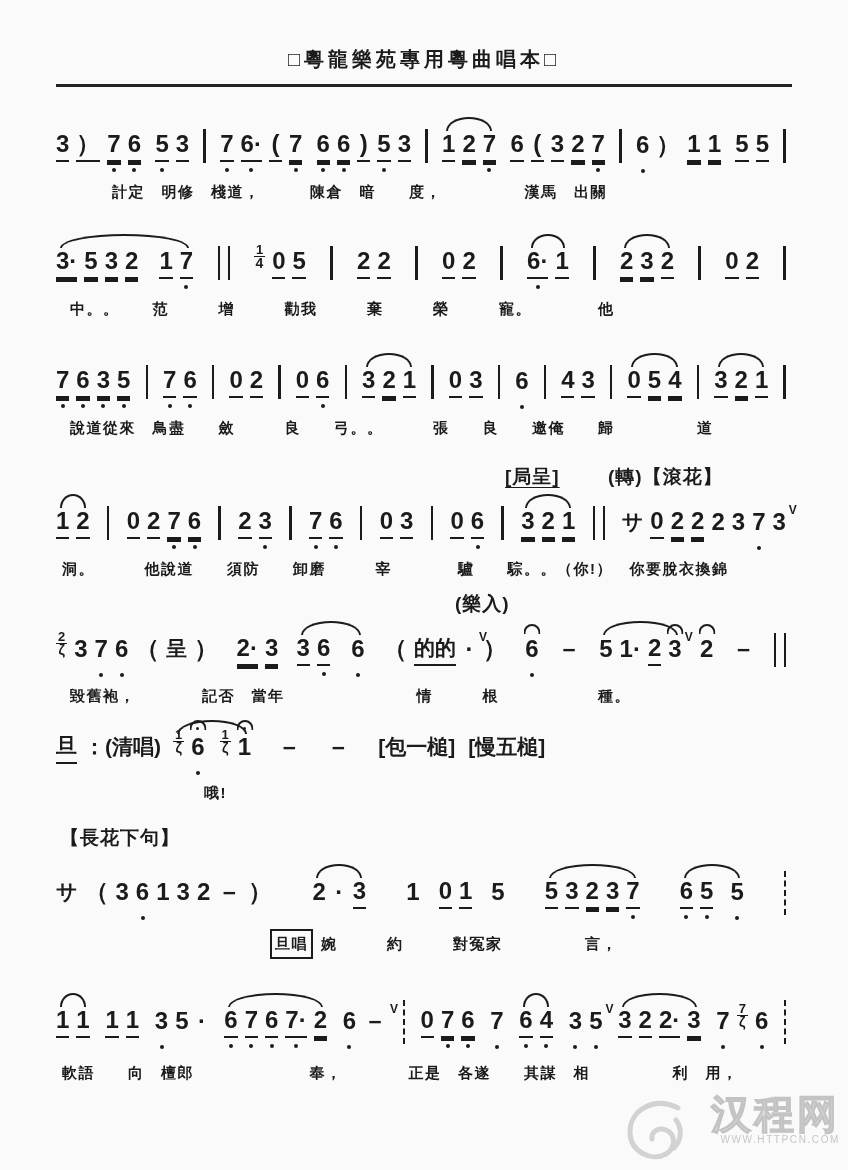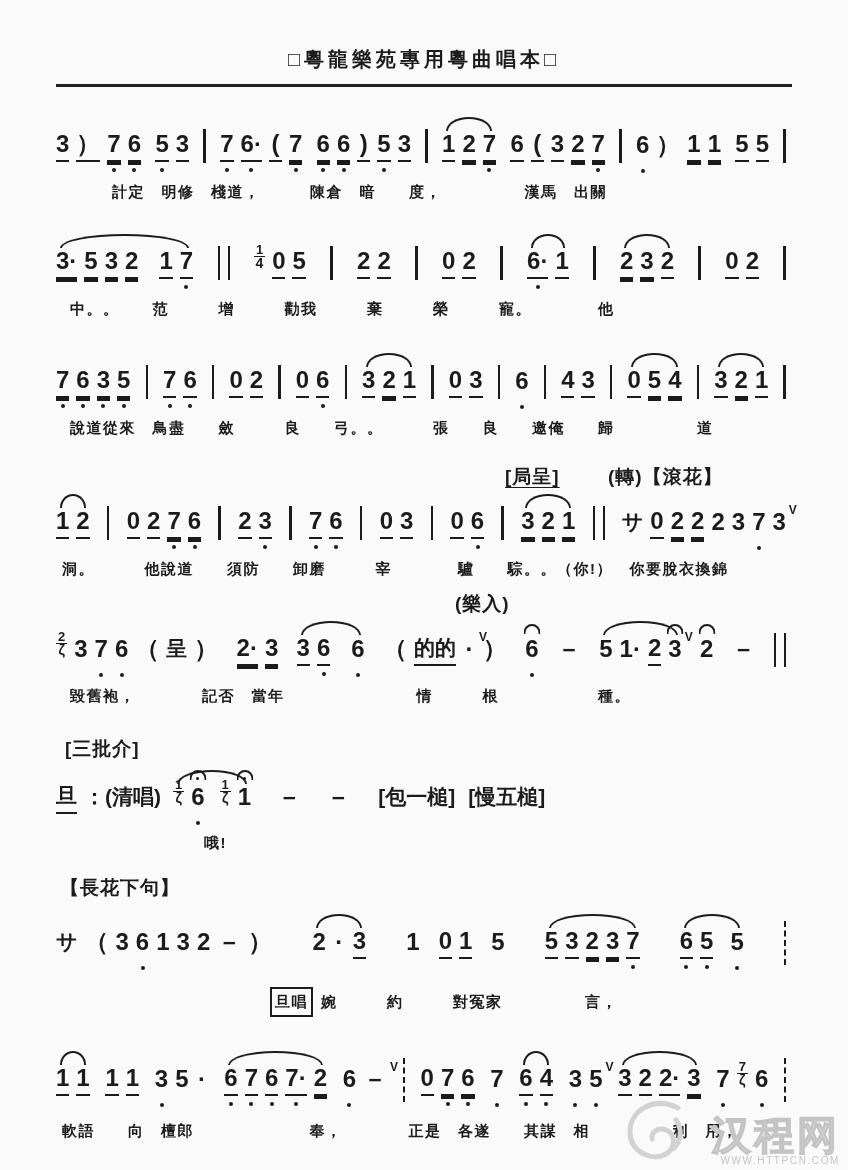"[三批介]" div.sys { html: <div> <div> <span>[三批介]</span> </div> </div> -> none }
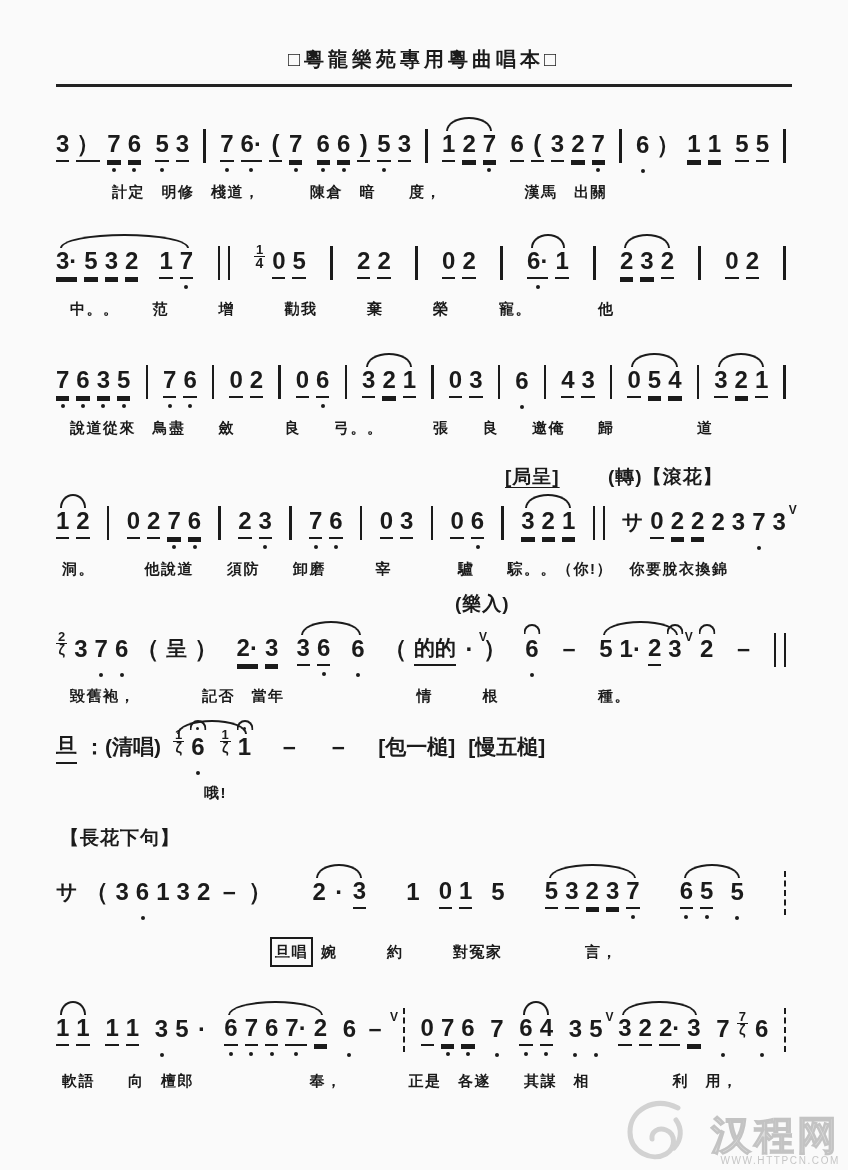"旦唱 婉 約 對冤家 言，" div.lyr { margin-top: 8px -> none }
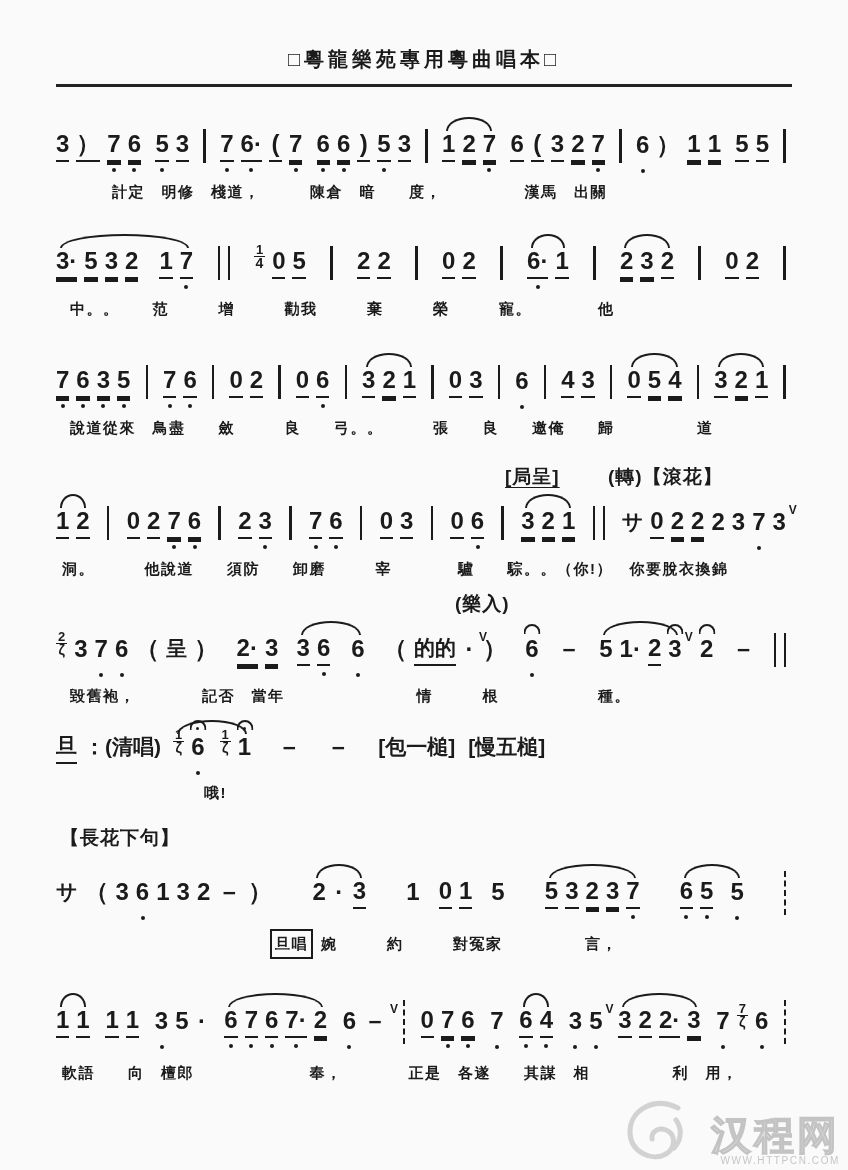"汉程网" .wm { align-items: flex-end -> flex-start }
